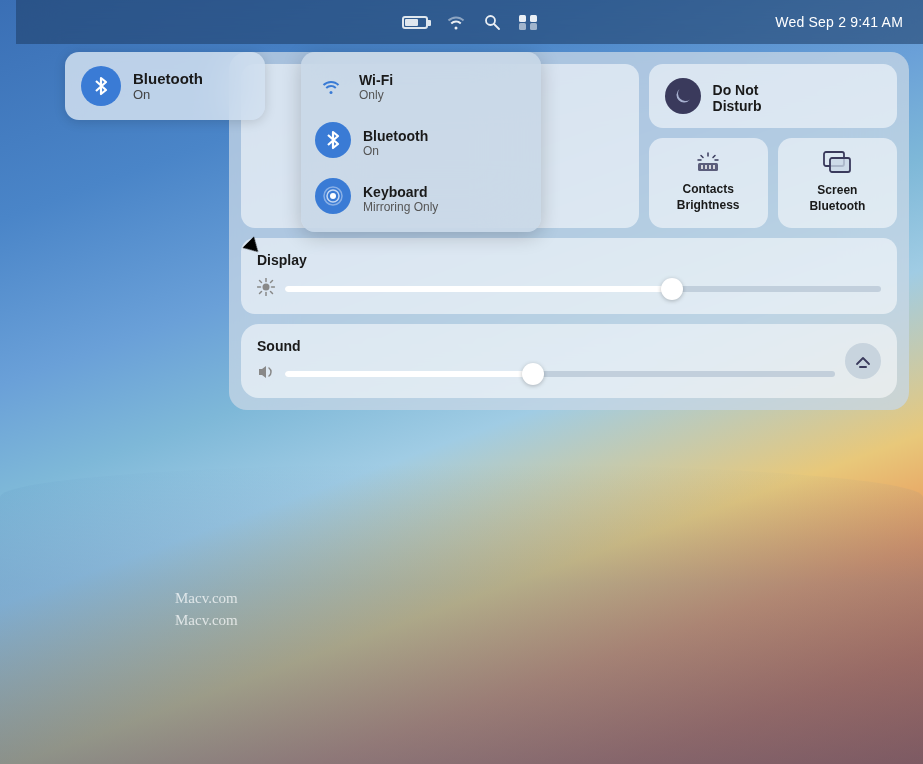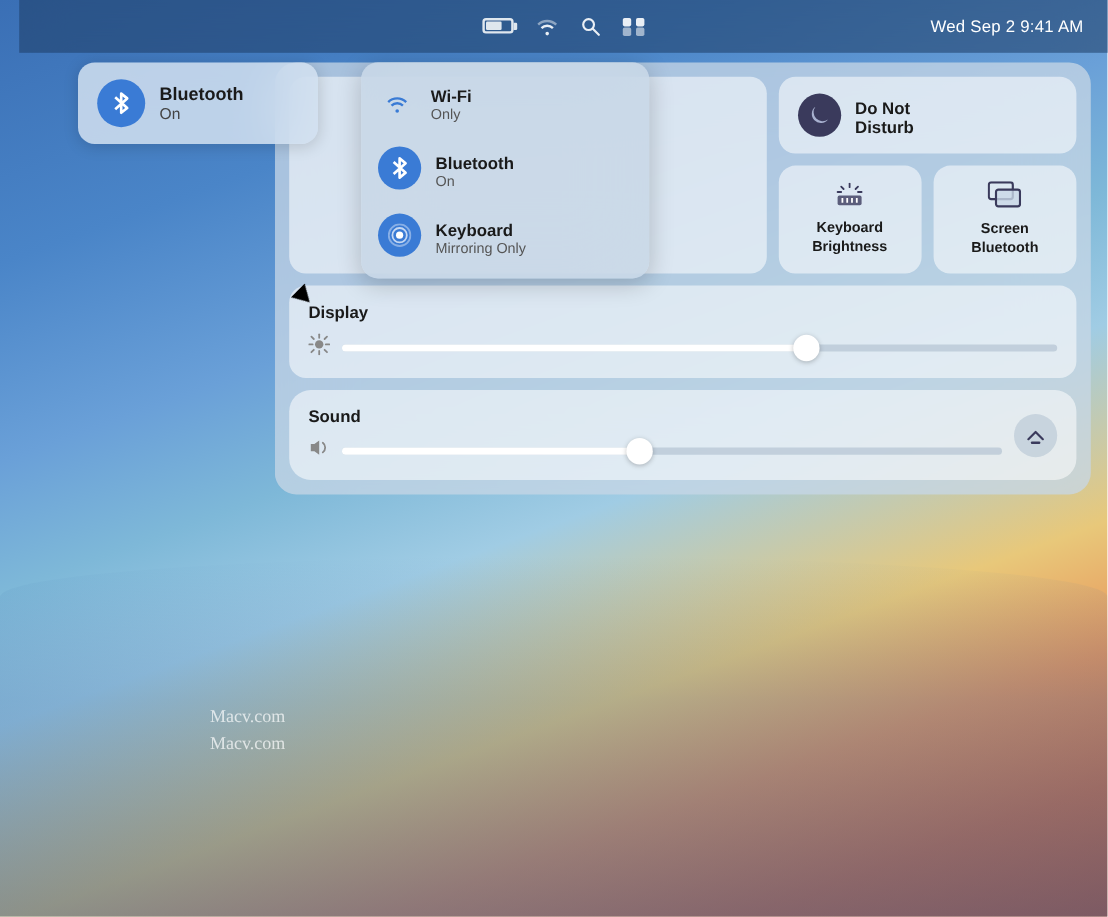"Keyboard Brightness" div.small-tile-label { text: Keyboard -> Contacts }
